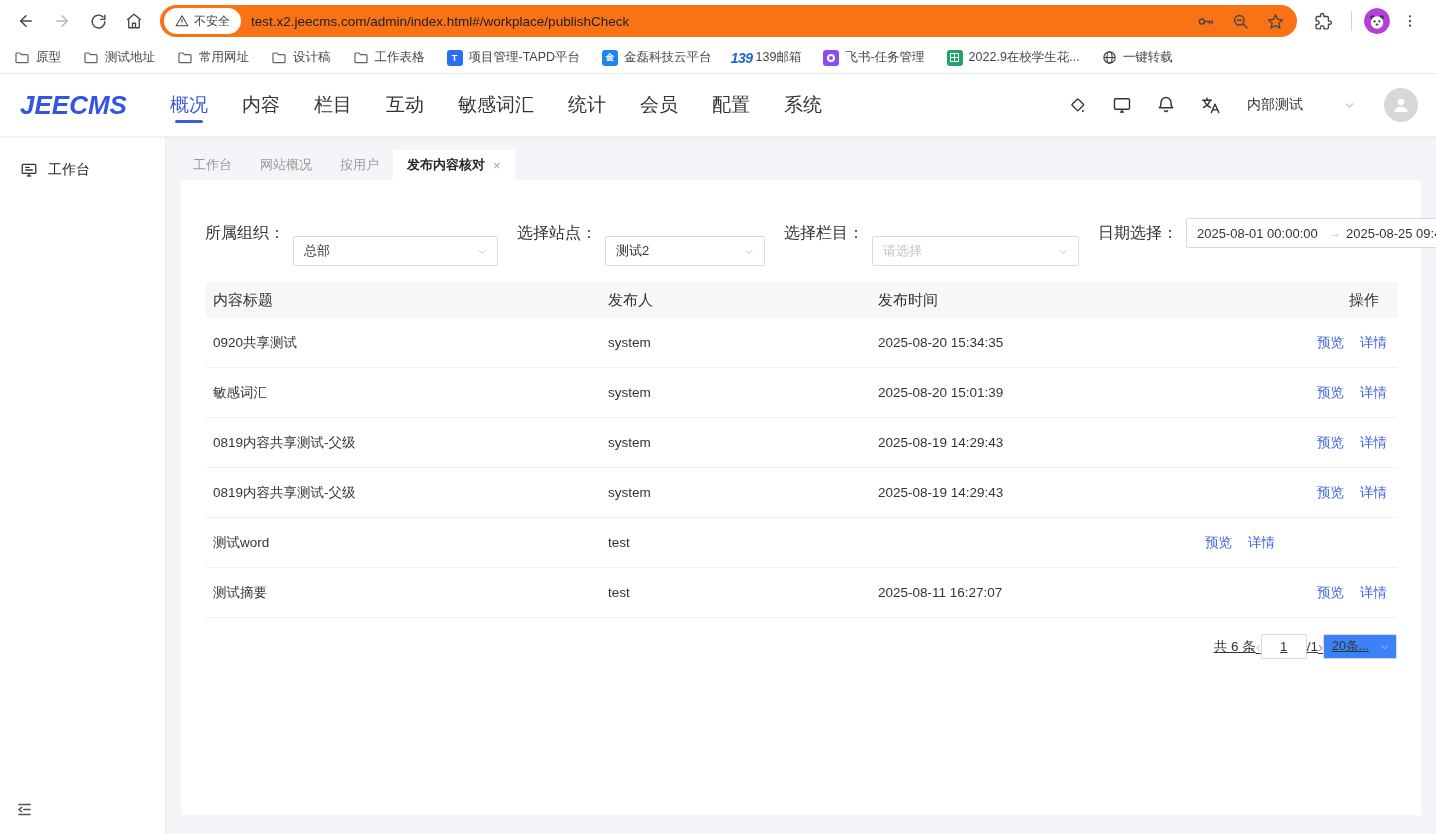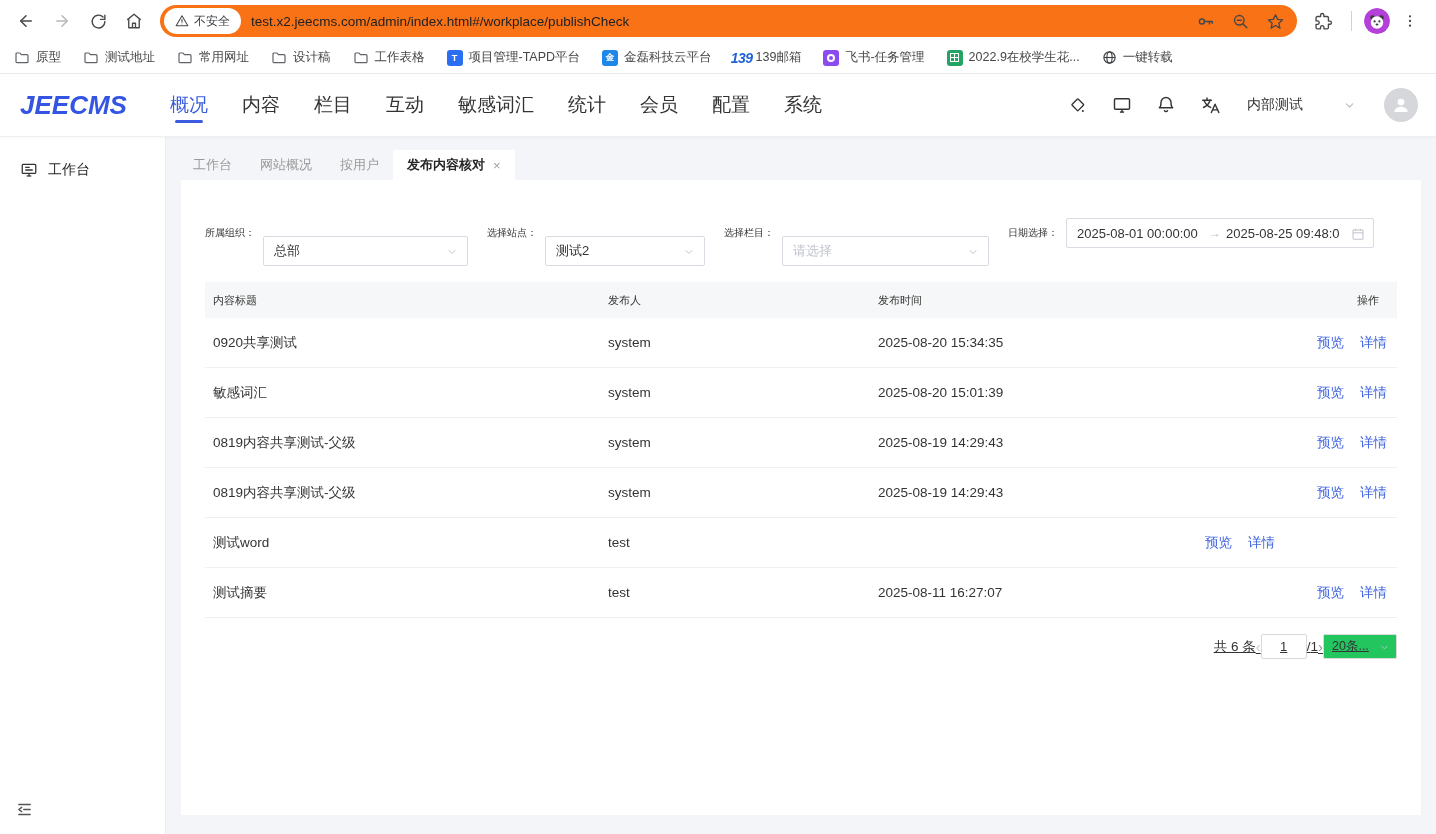"所属组织：" .flabel { font-size: 10px -> 16px }
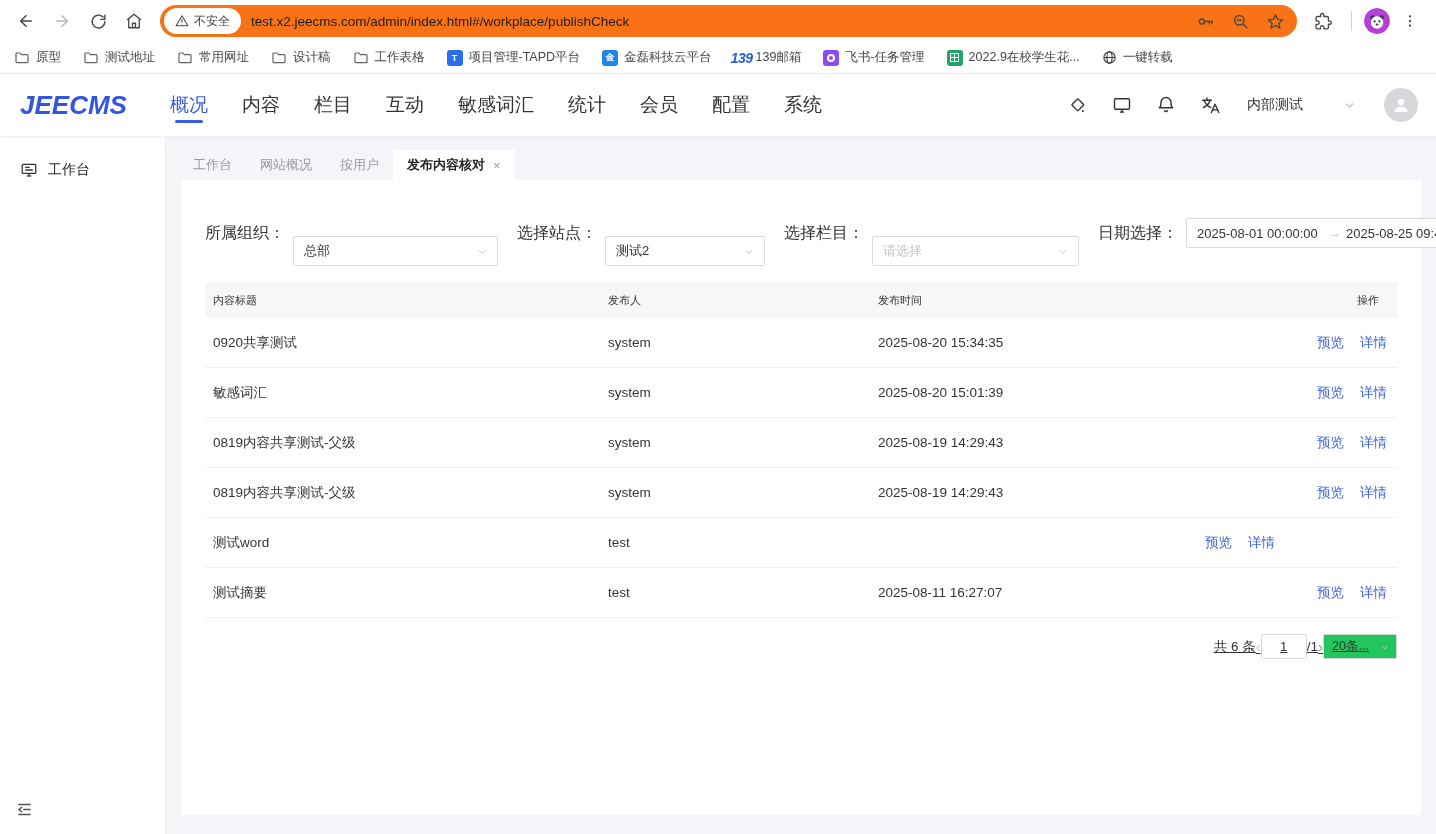"内容标题" .thead { font-size: 11px -> 15px }
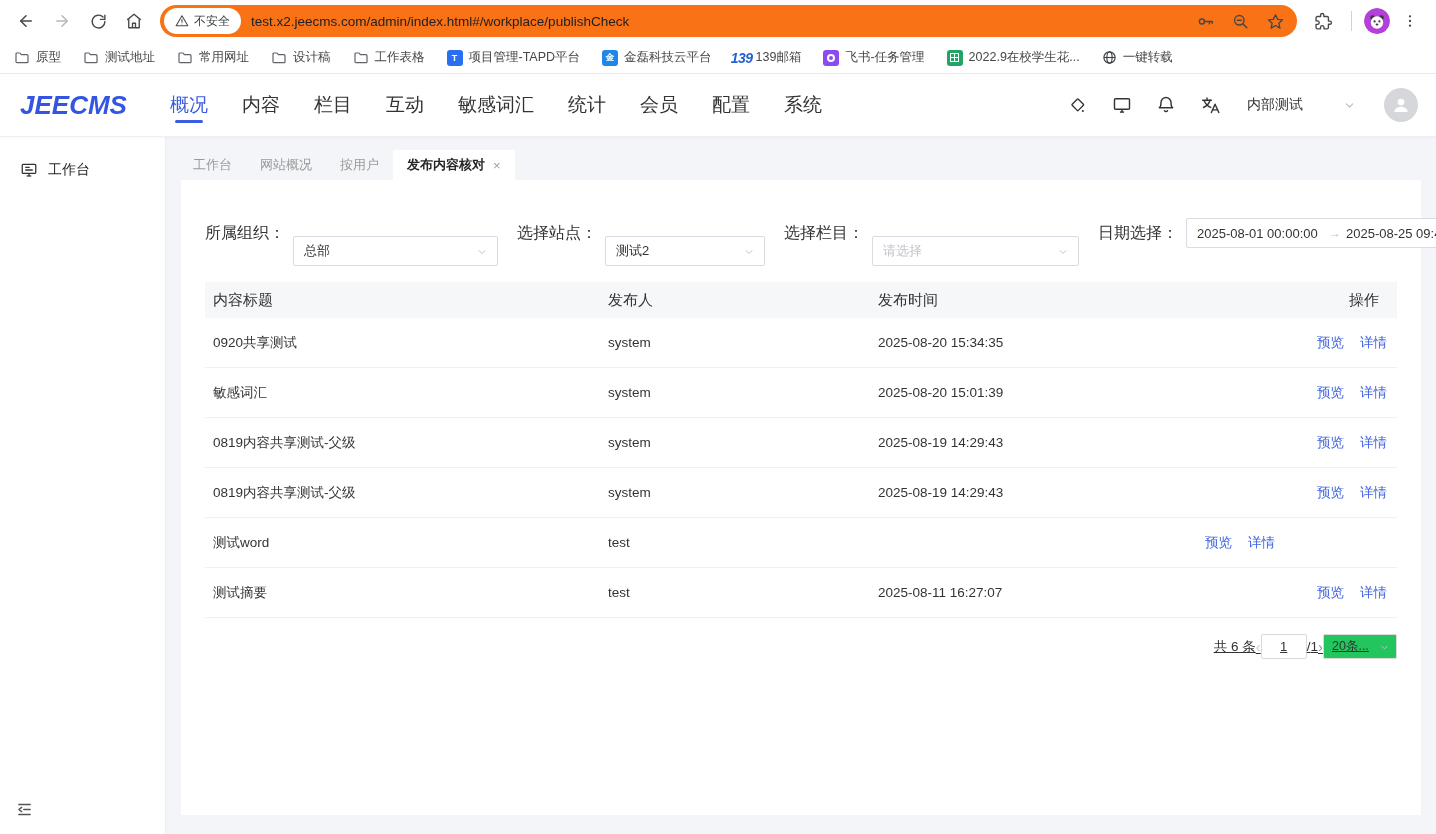"20条..." .pg-size { background: #22c55e -> #3b82f6 }
